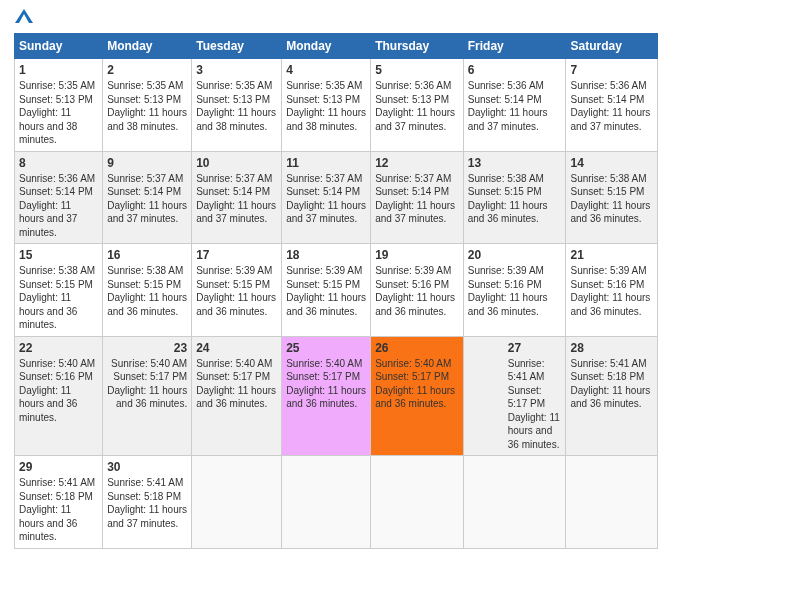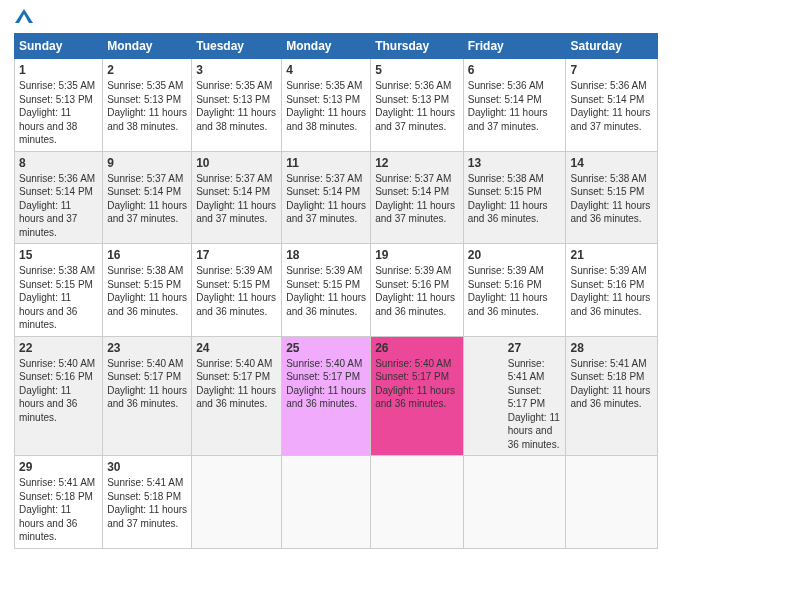"23" td { text-align: none -> right }
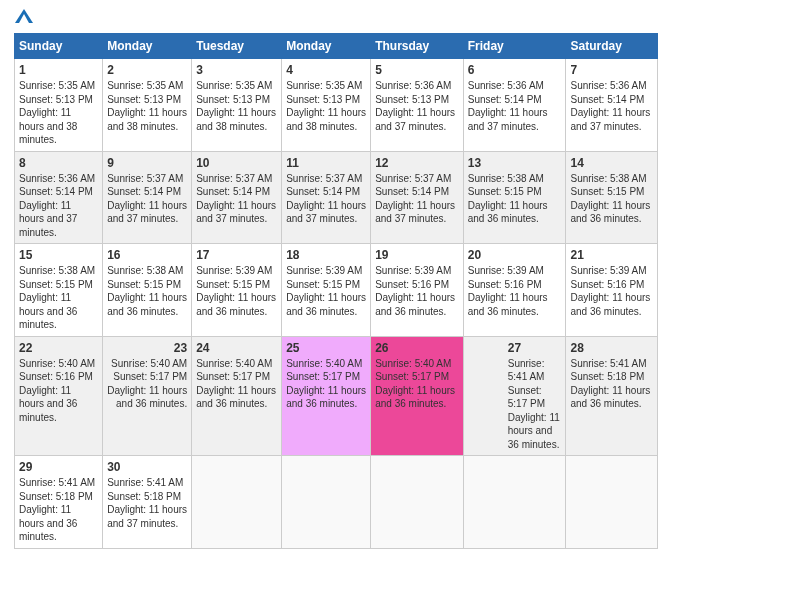"26" td { background: #ec4899 -> #f97316 }
